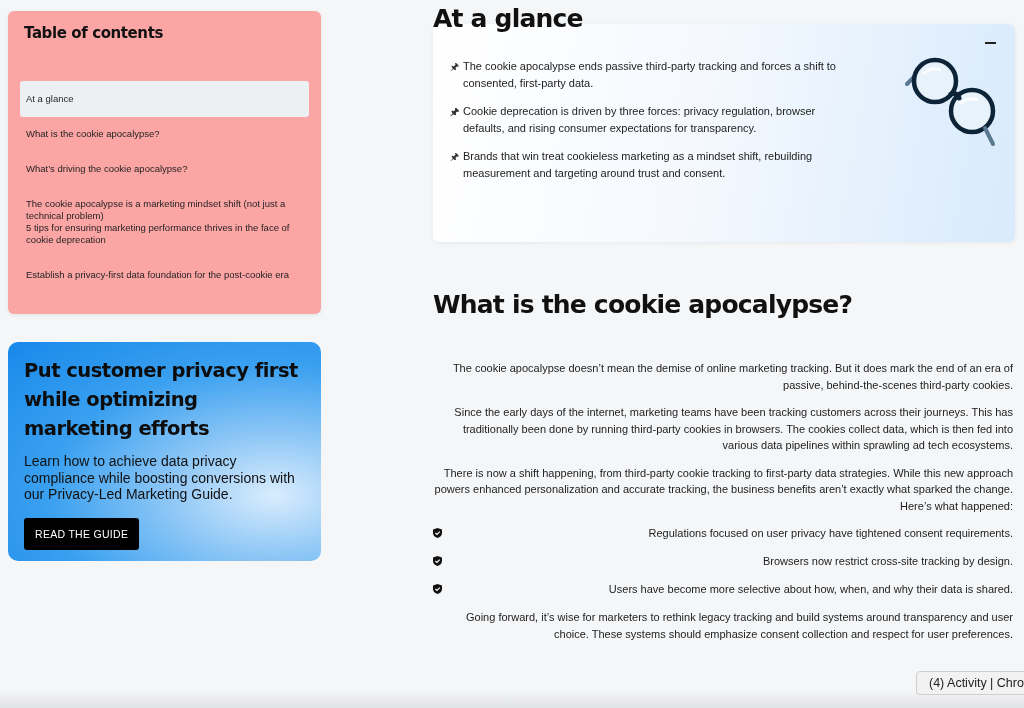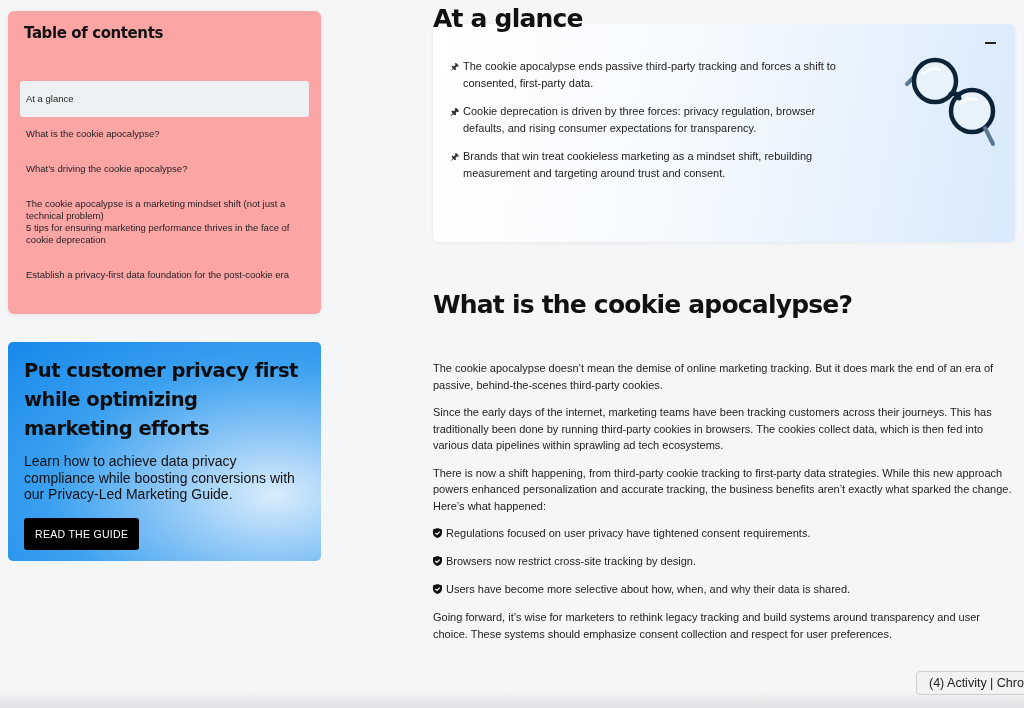"Put customer privacy first while" .promo { border-radius: 5px -> 10px }
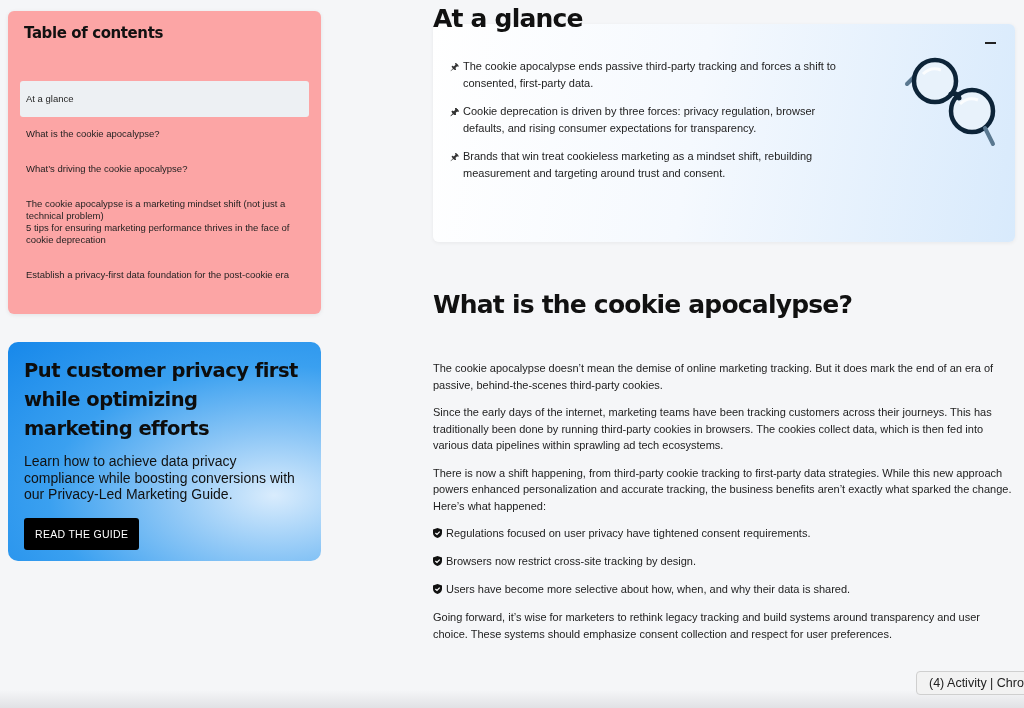"The cookie apocalypse doesn’t mean" .body-text { text-align: none -> right }
